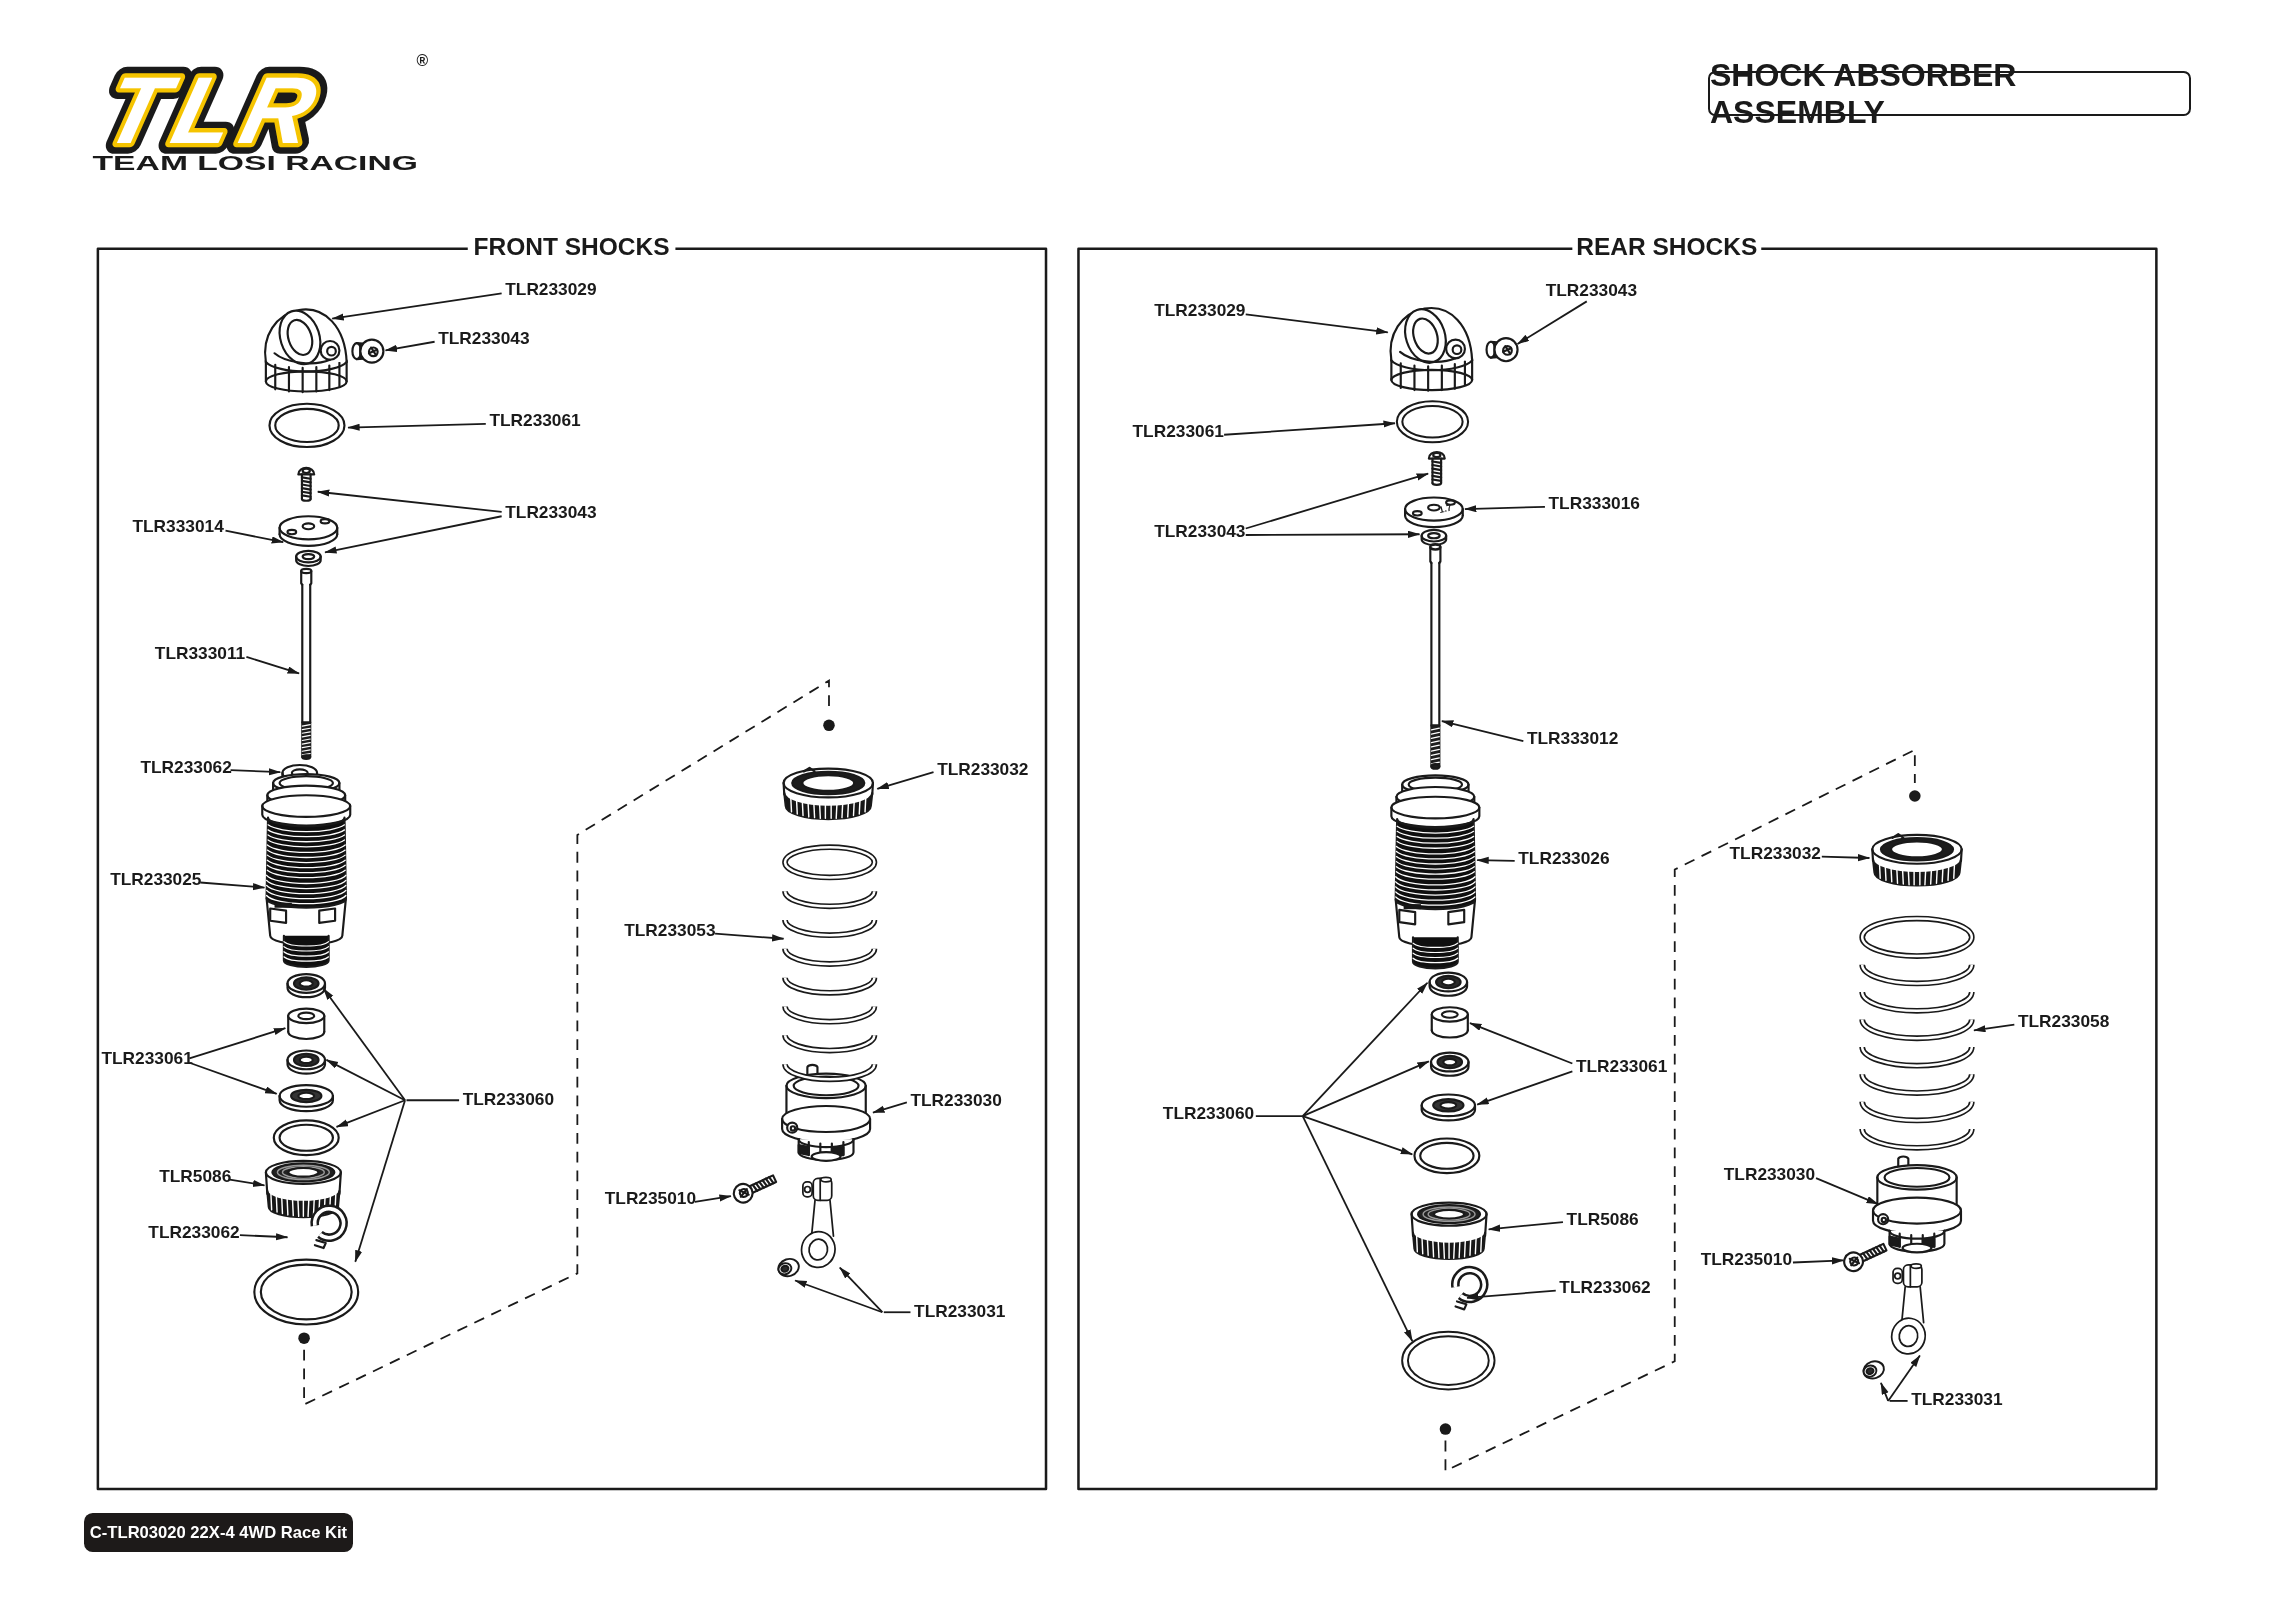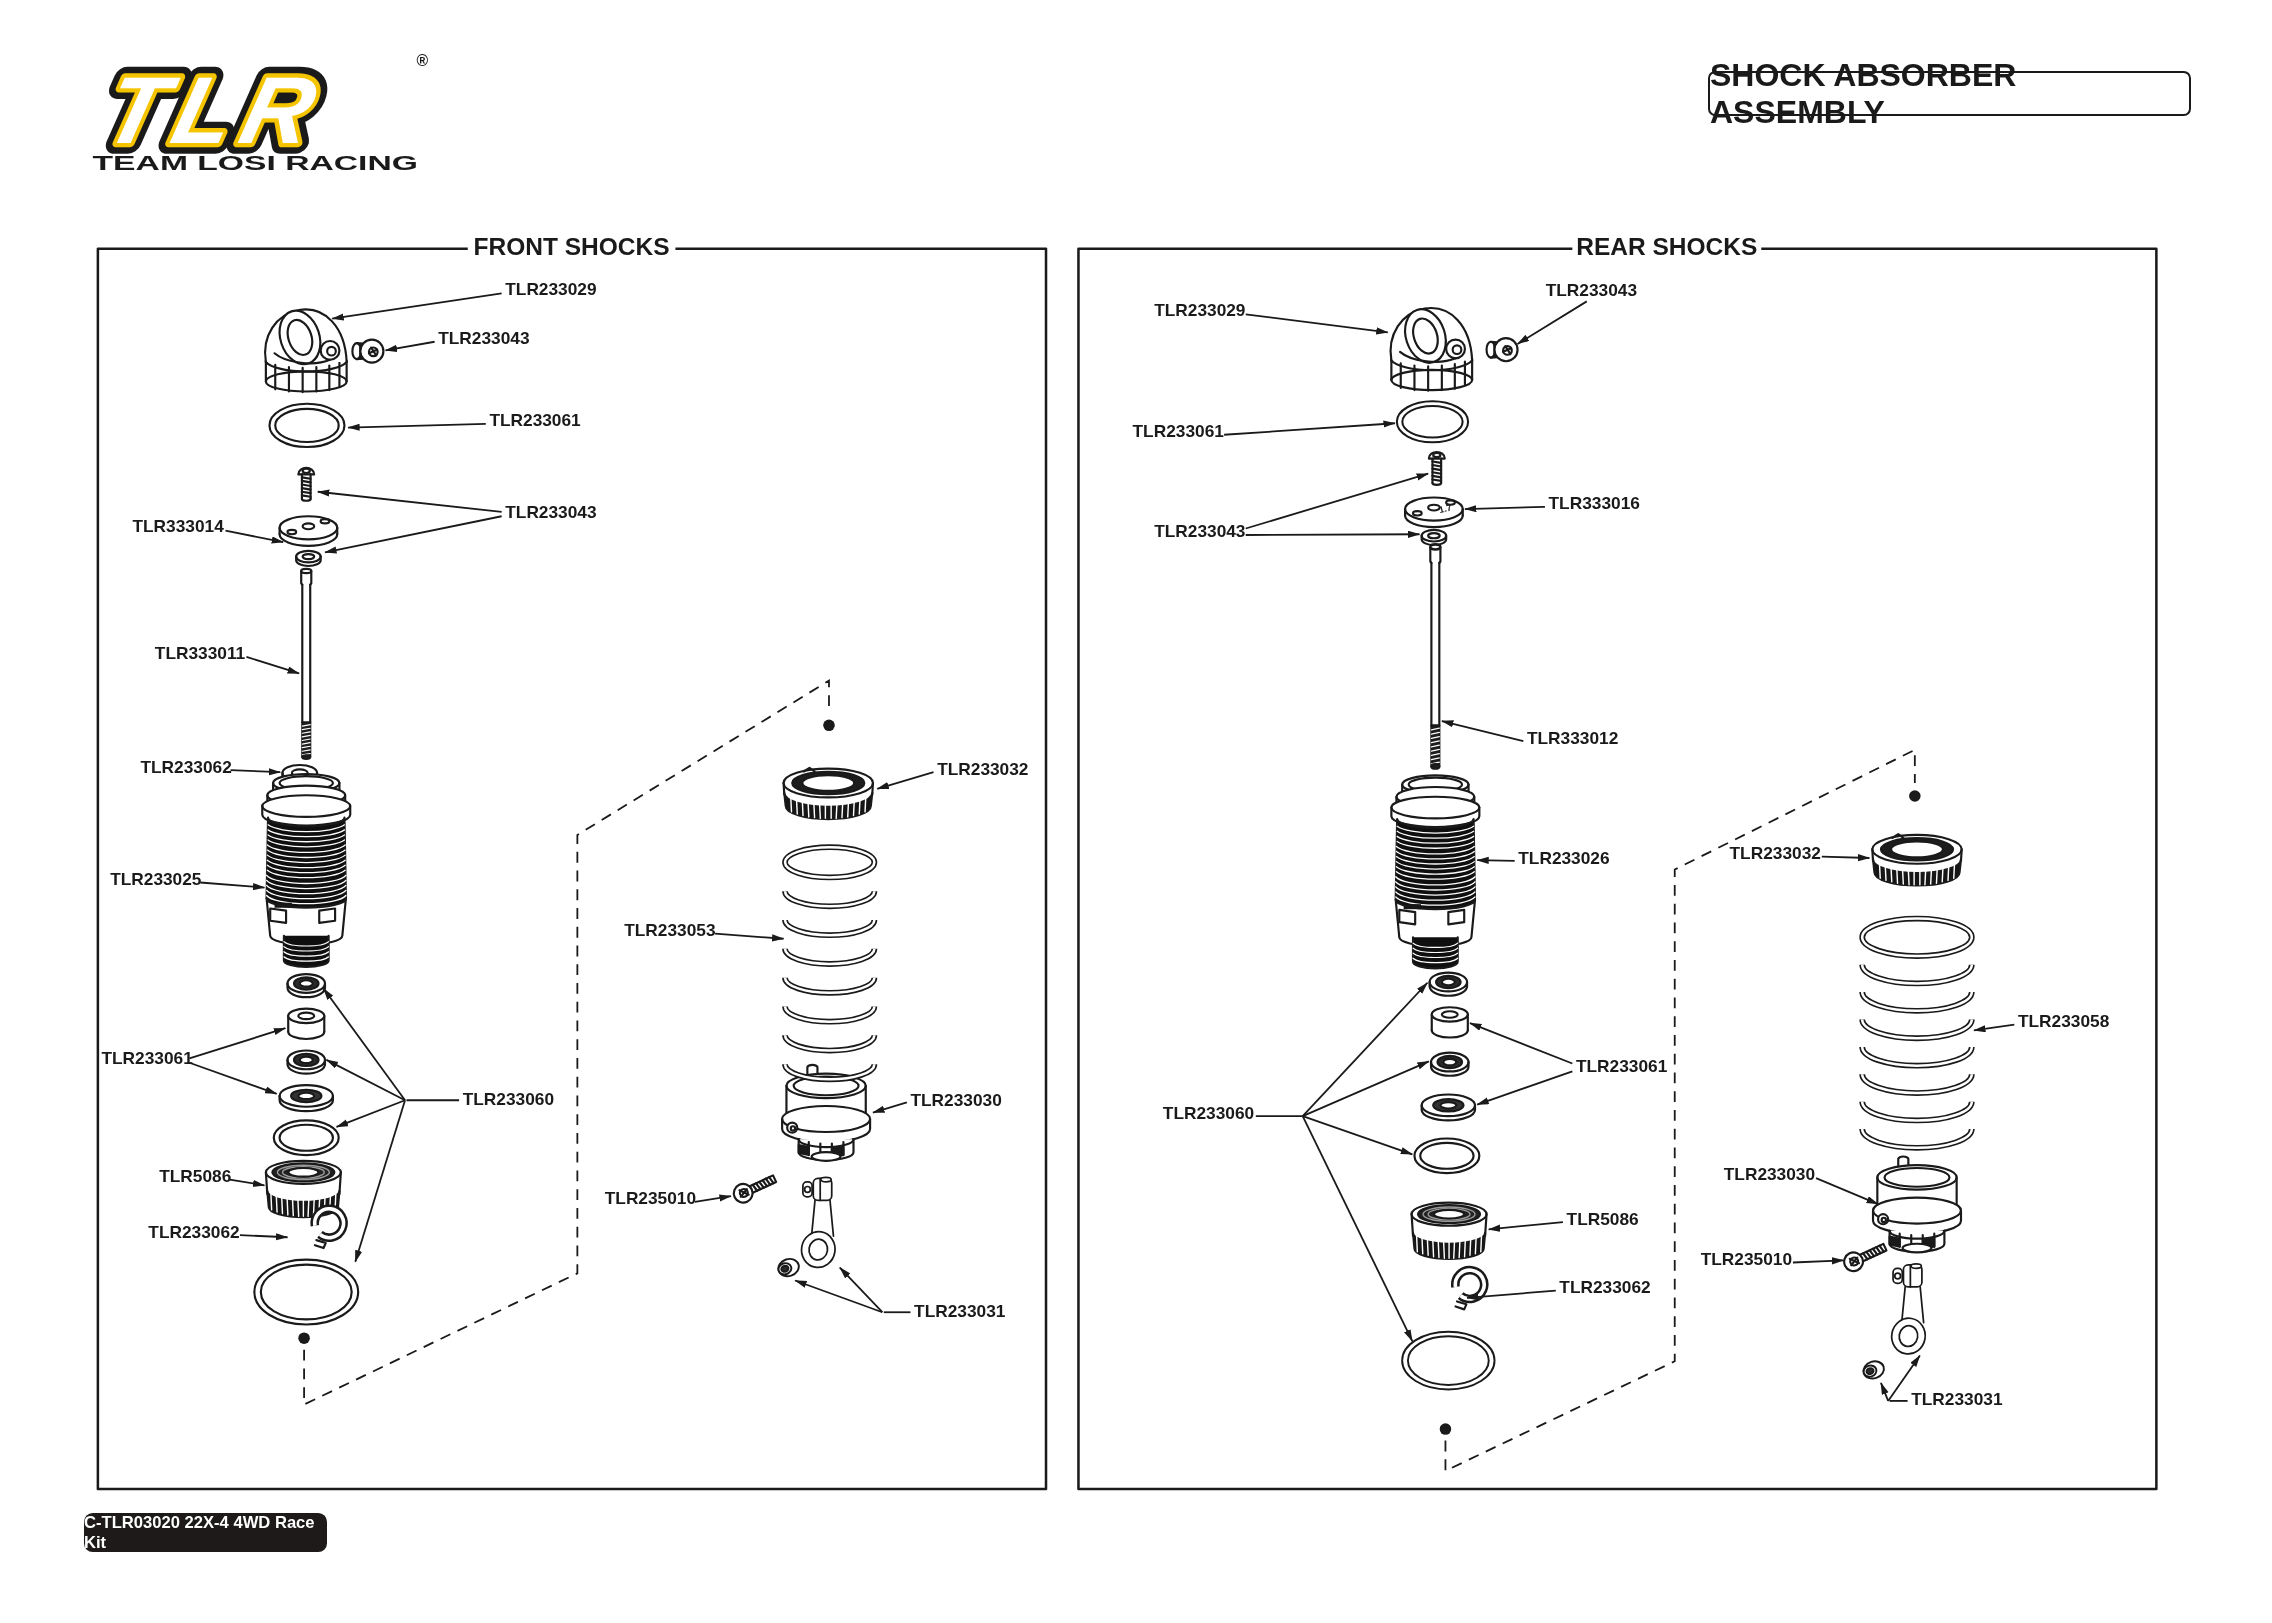"C-TLR03020 22X-4 4WD Race Kit" .footer-badge { width: 243px -> 269px }
